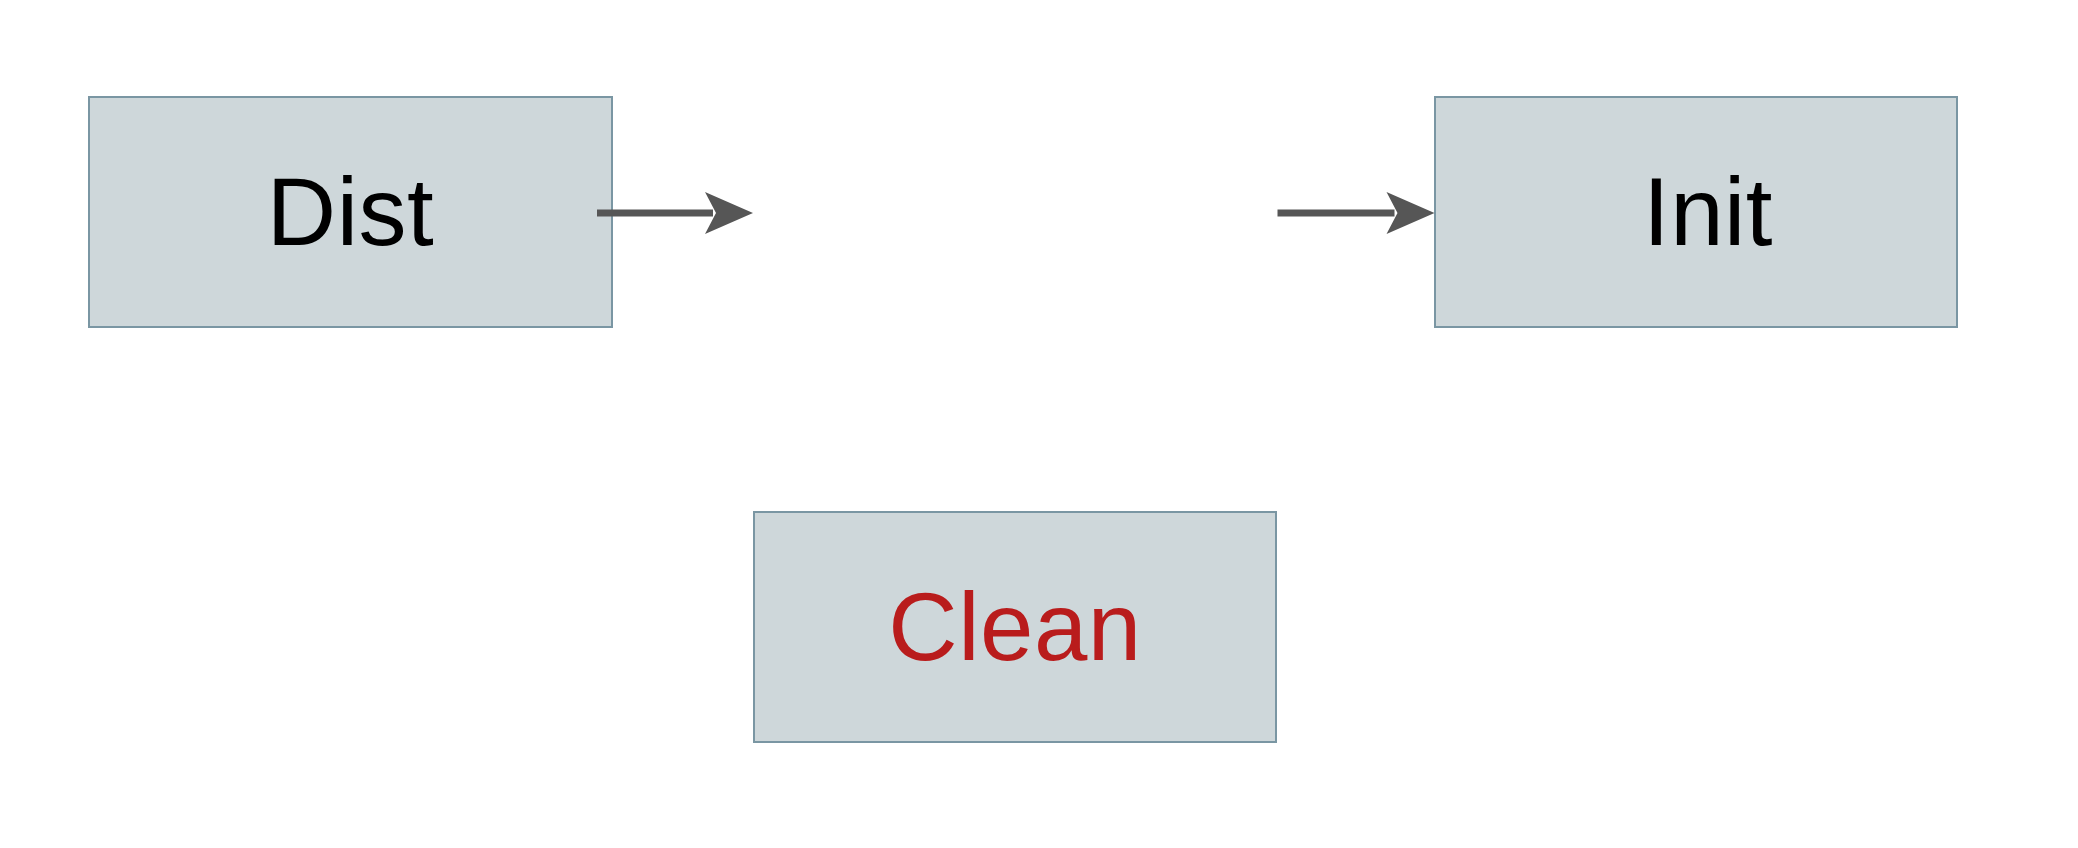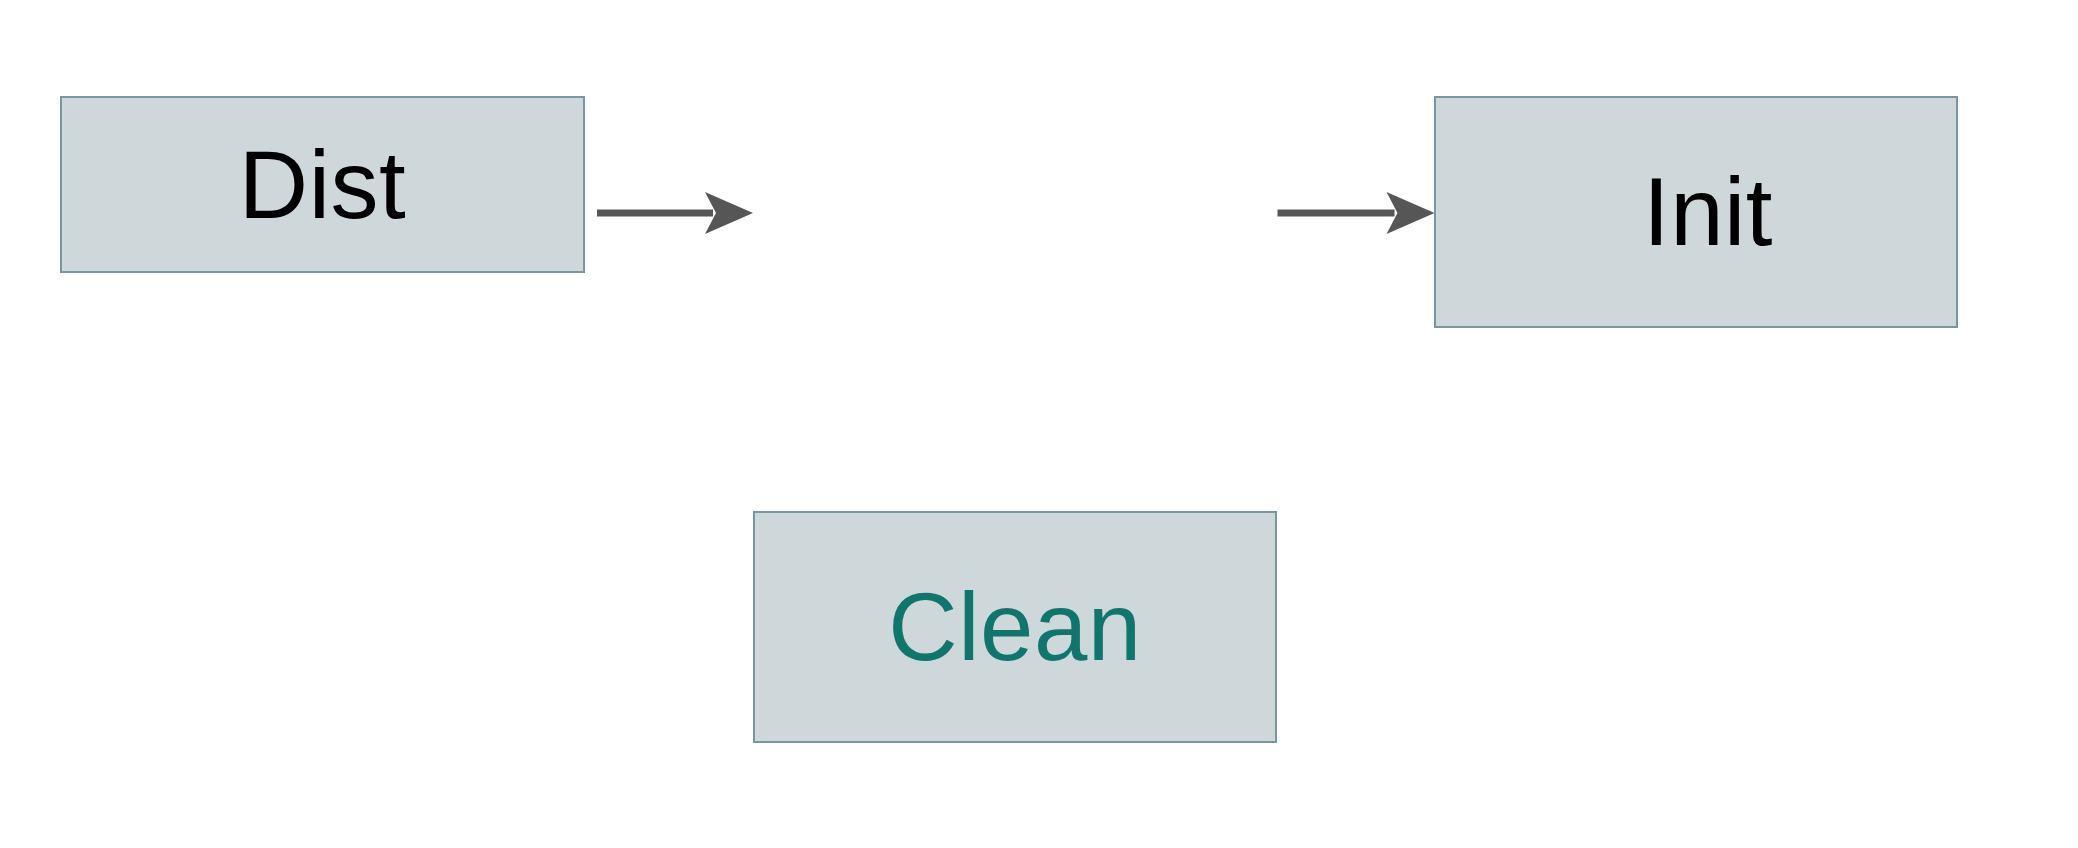"Dist" div.node { height: 177px -> 232px; left: 60px -> 88px }
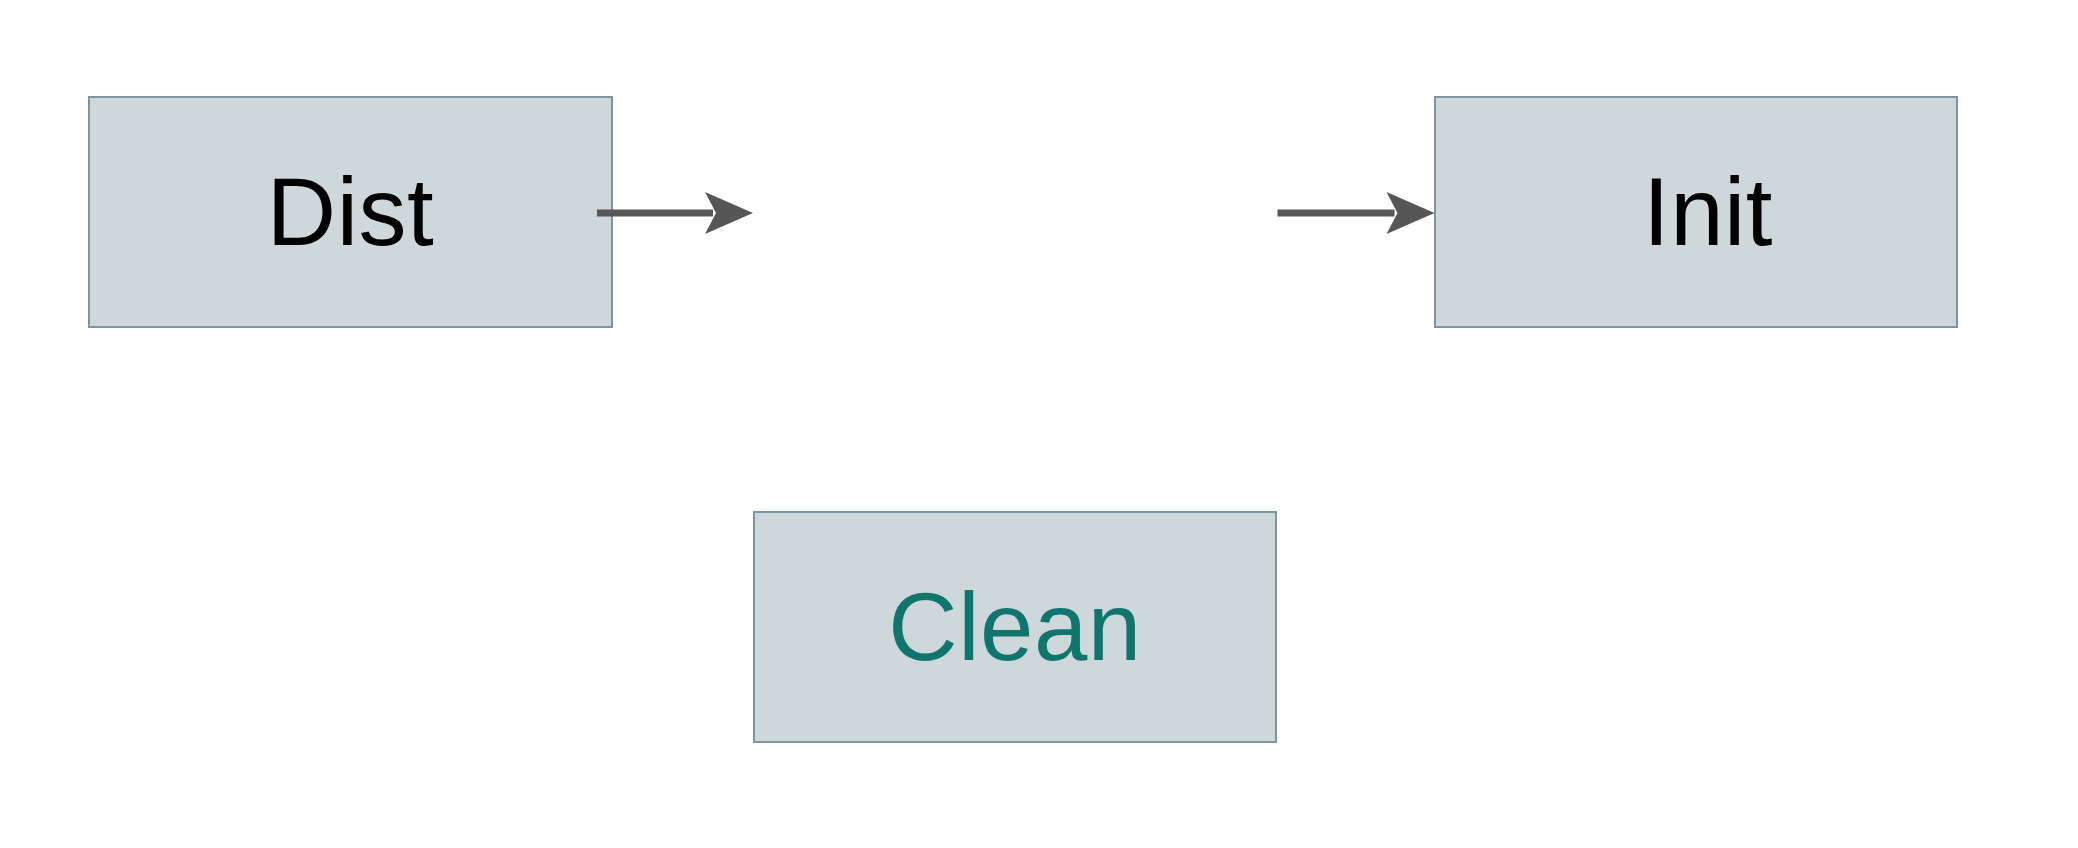"Clean" span.node-label { color: #0f766e -> #b91c1c }
